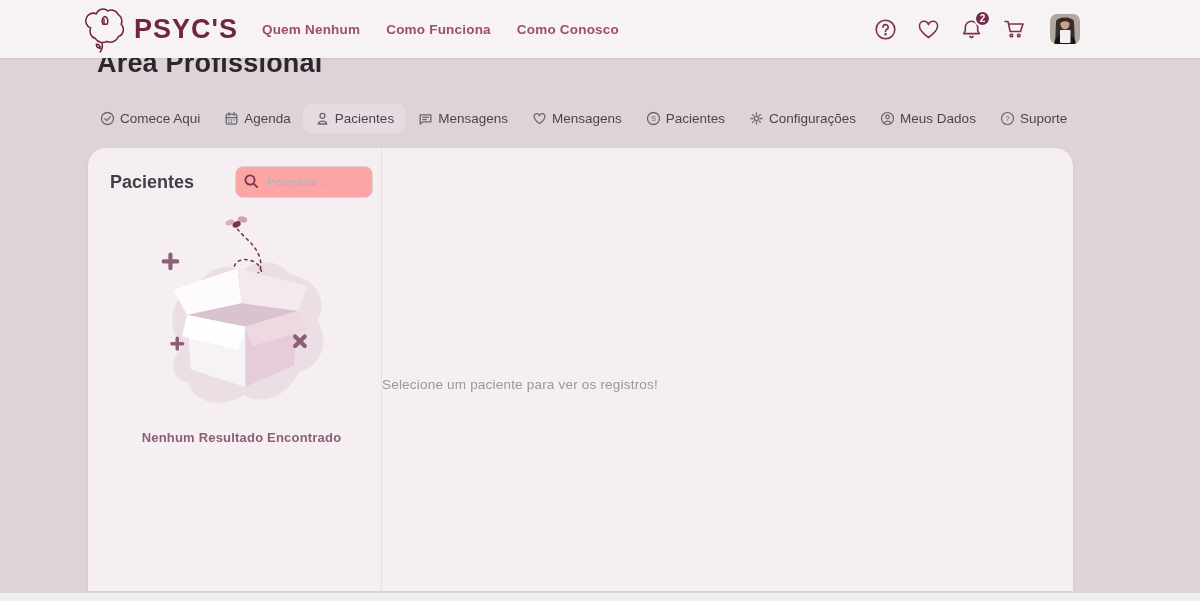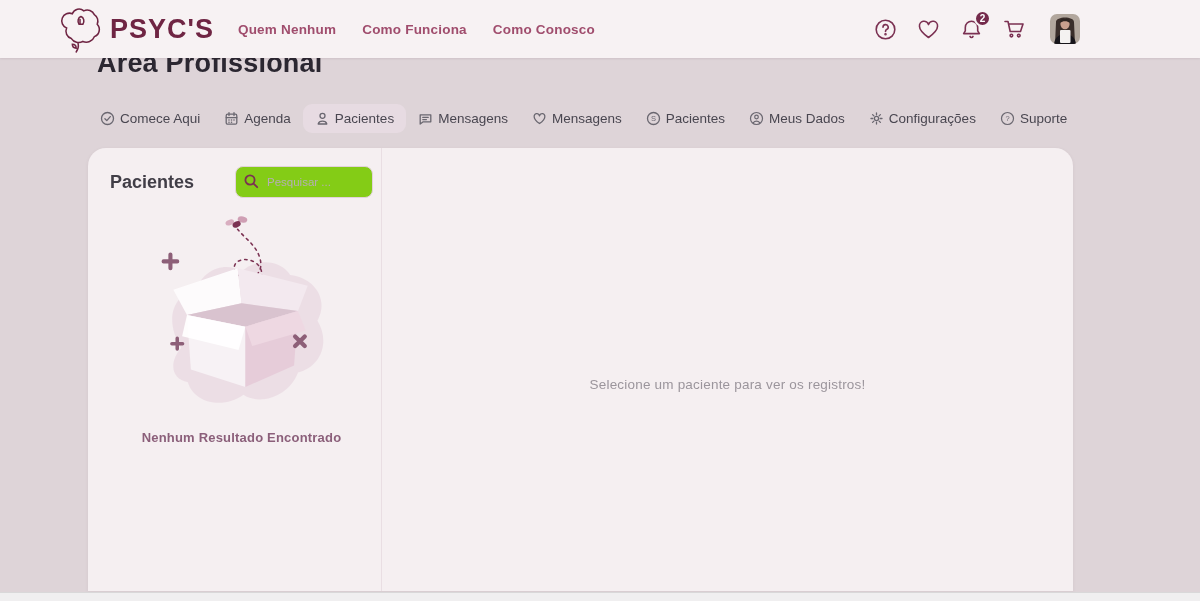"PSYC'S" .header { padding: 0 120px 0 58px -> 0 120px 0 82px }
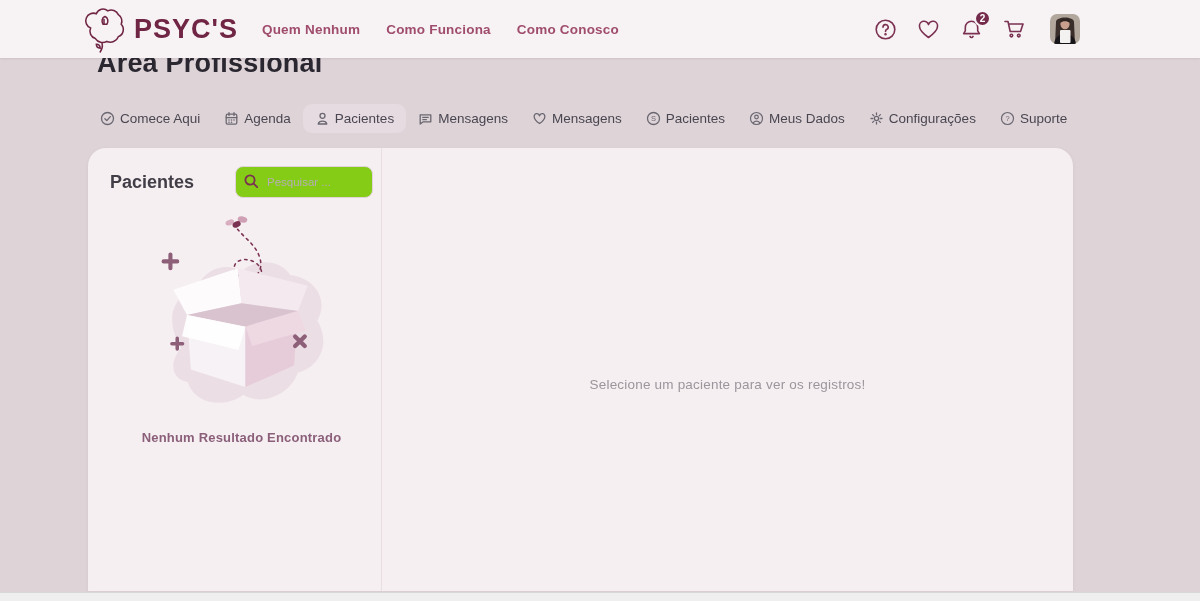"Meus Dados" div.tab { order: before "Configurações" -> after "Configurações" }
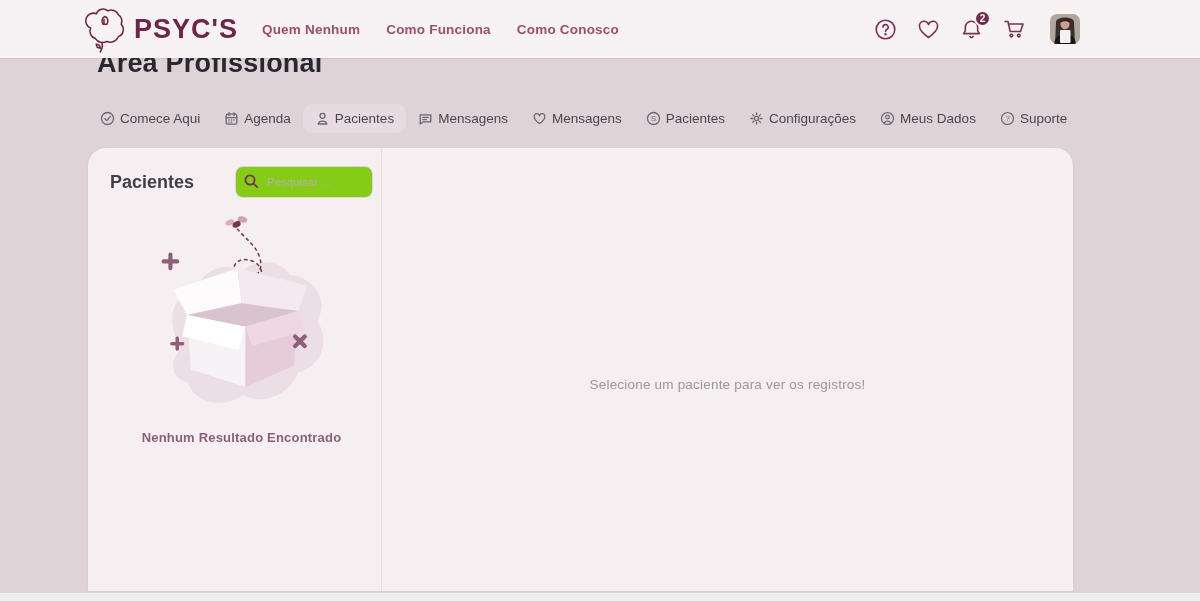"Pesquisar ..." .searchbox input { background: #84cc16 -> #fca5a5 }
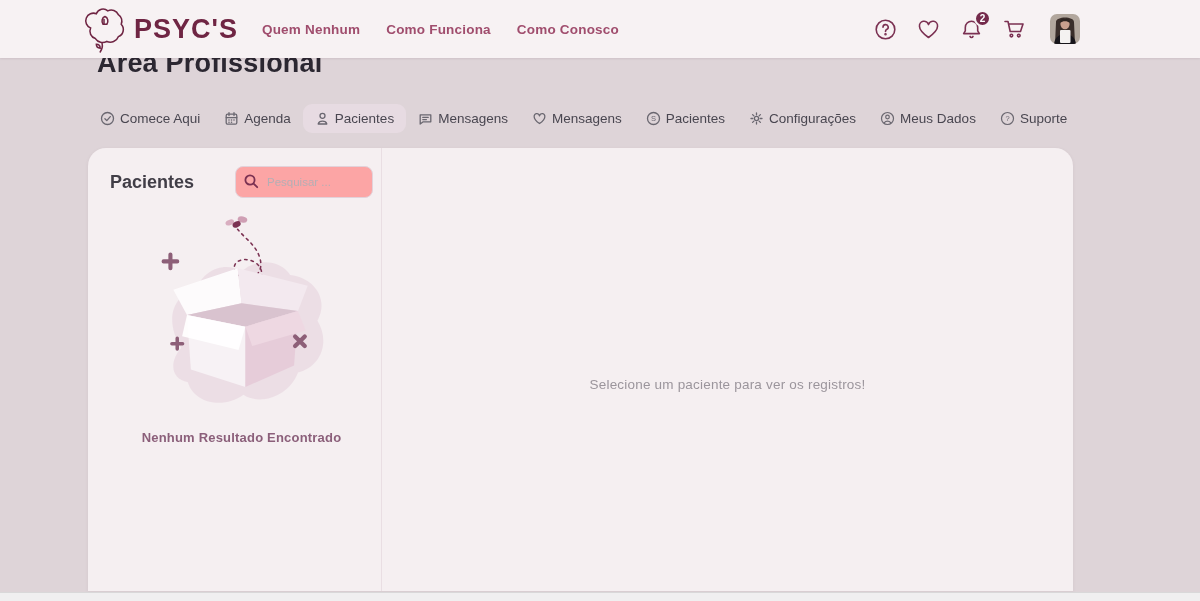"Selecione um paciente para ver" .main-area { justify-content: center -> none }
